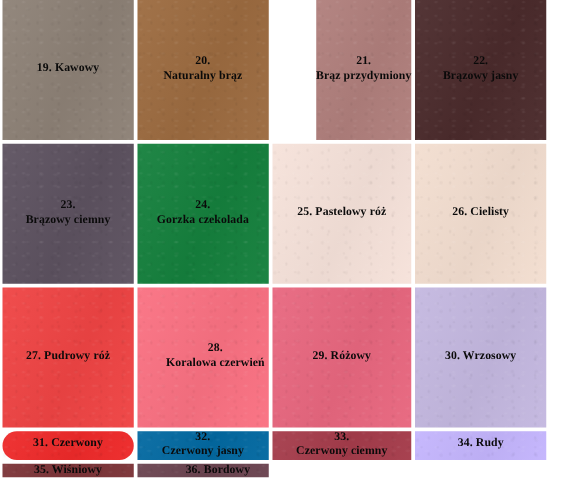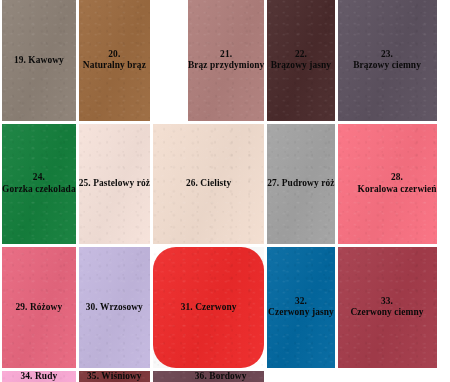"19. Kawowy" #swatch-grid { grid-template-columns: repeat(5, 1fr) -> repeat(4, 1fr); width: 404px -> 437px }
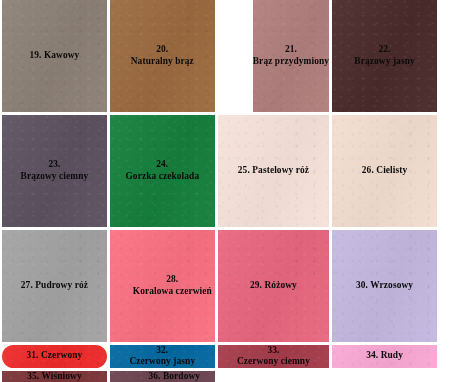"27. Pudrowy róż" div.swatch { background-color: #a3a3a3 -> #ef4444 }
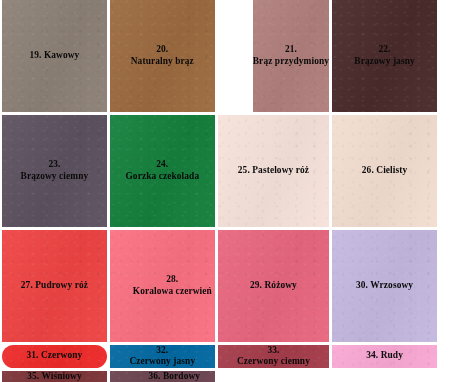"34. Rudy" div.swatch { background-color: #f9a8d4 -> #c4b5fd }
